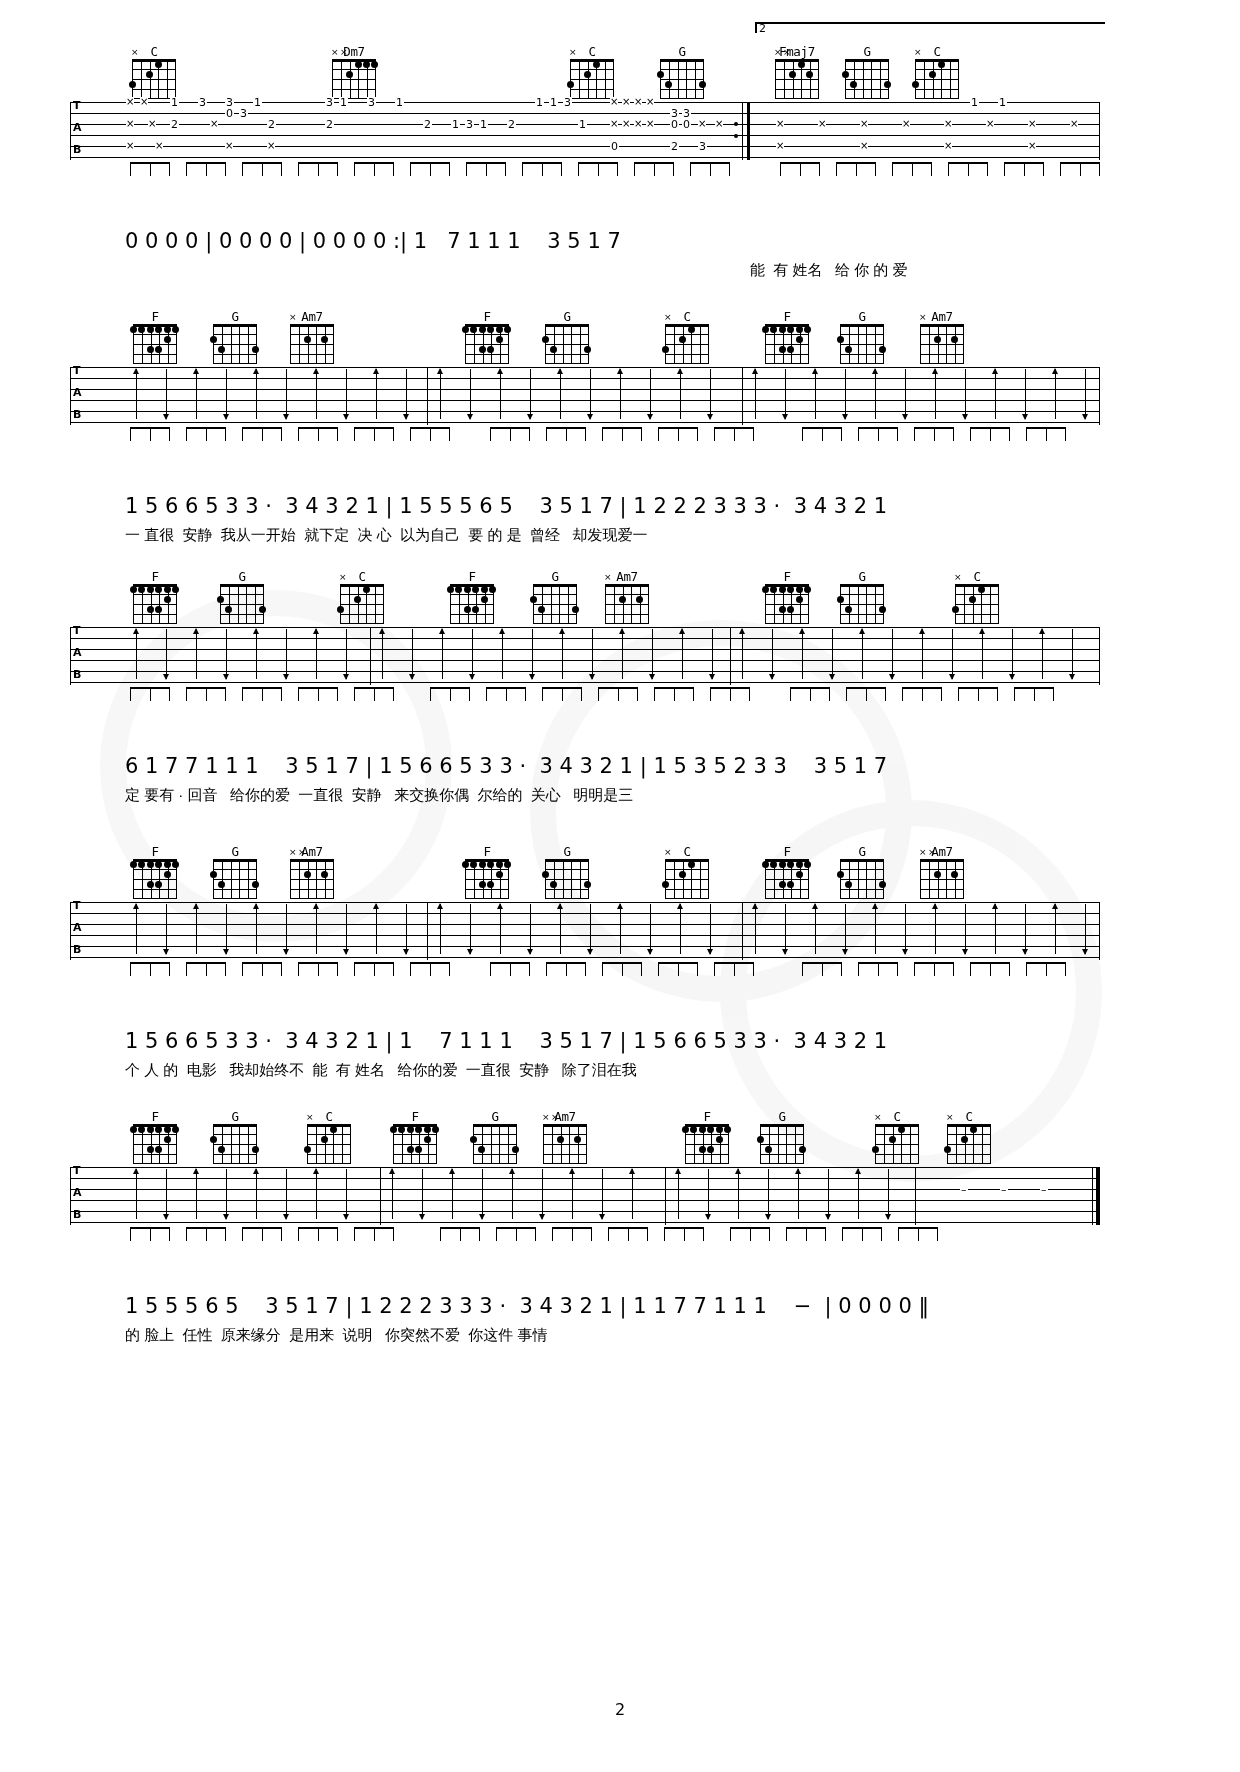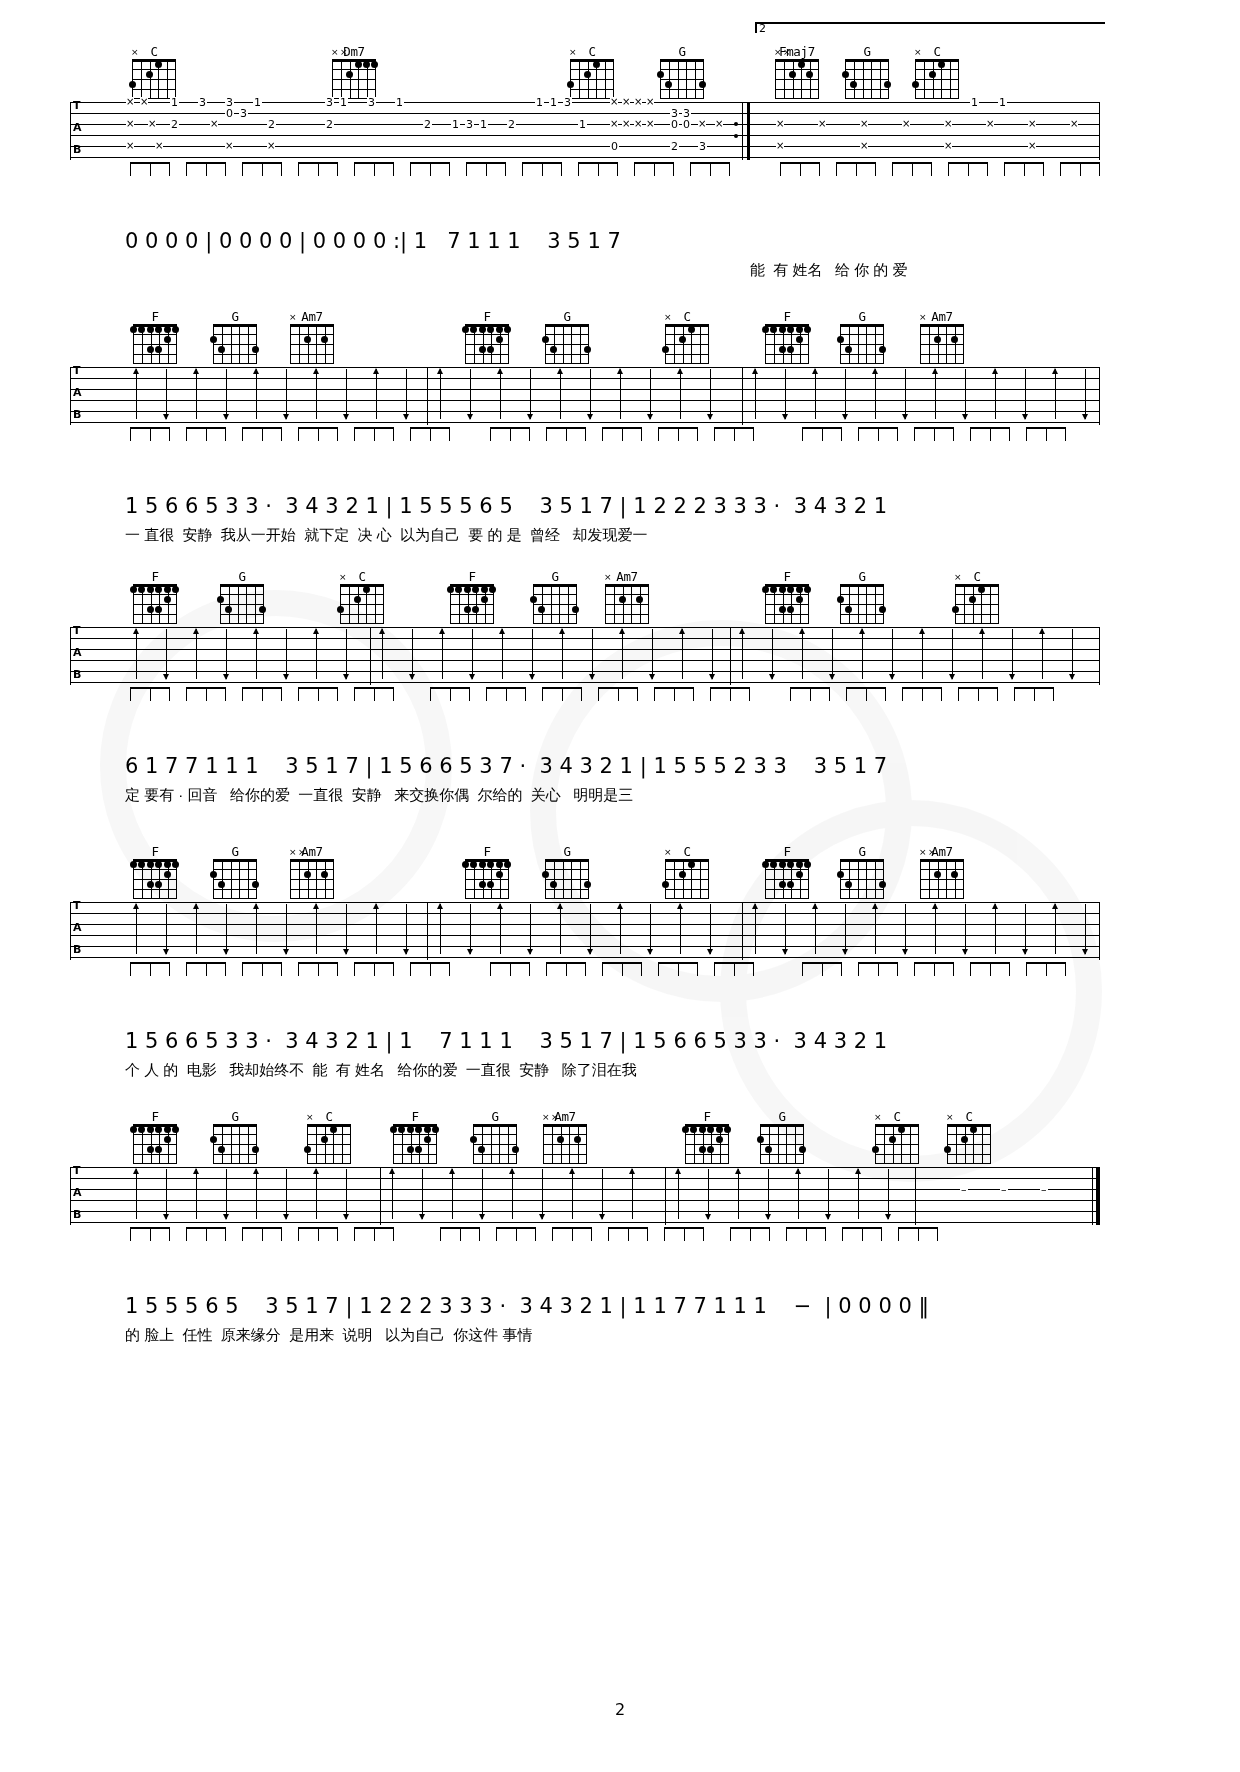"6 1 7 7 1" div.notes { text: 7 ·  3 4 3 2 1 | 1 5 5 -> 3 ·  3 4 3 2 1 | 1 5 3 }
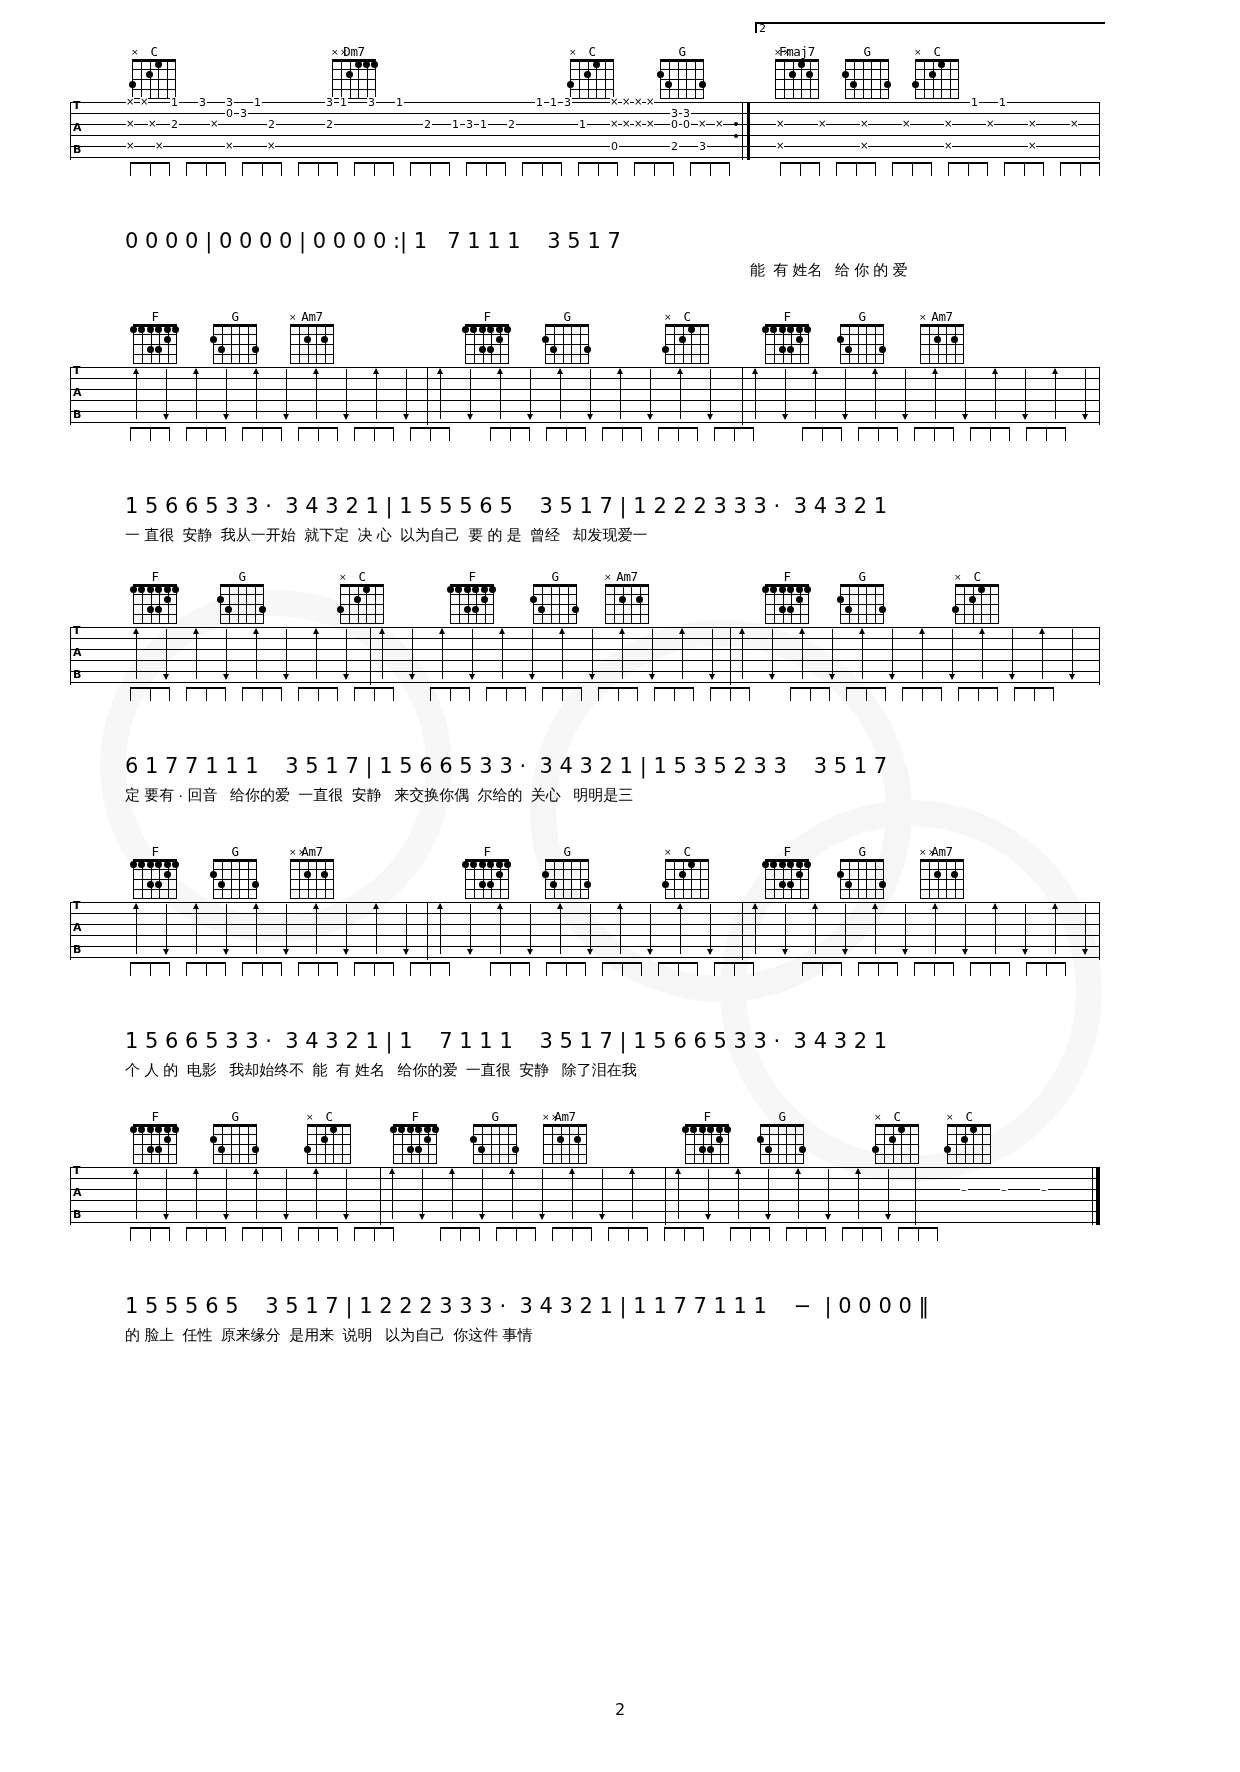"的 脸上 任性 原来缘分 是用来" div.lyric { text: 以为自己 -> 你突然不爱 }
